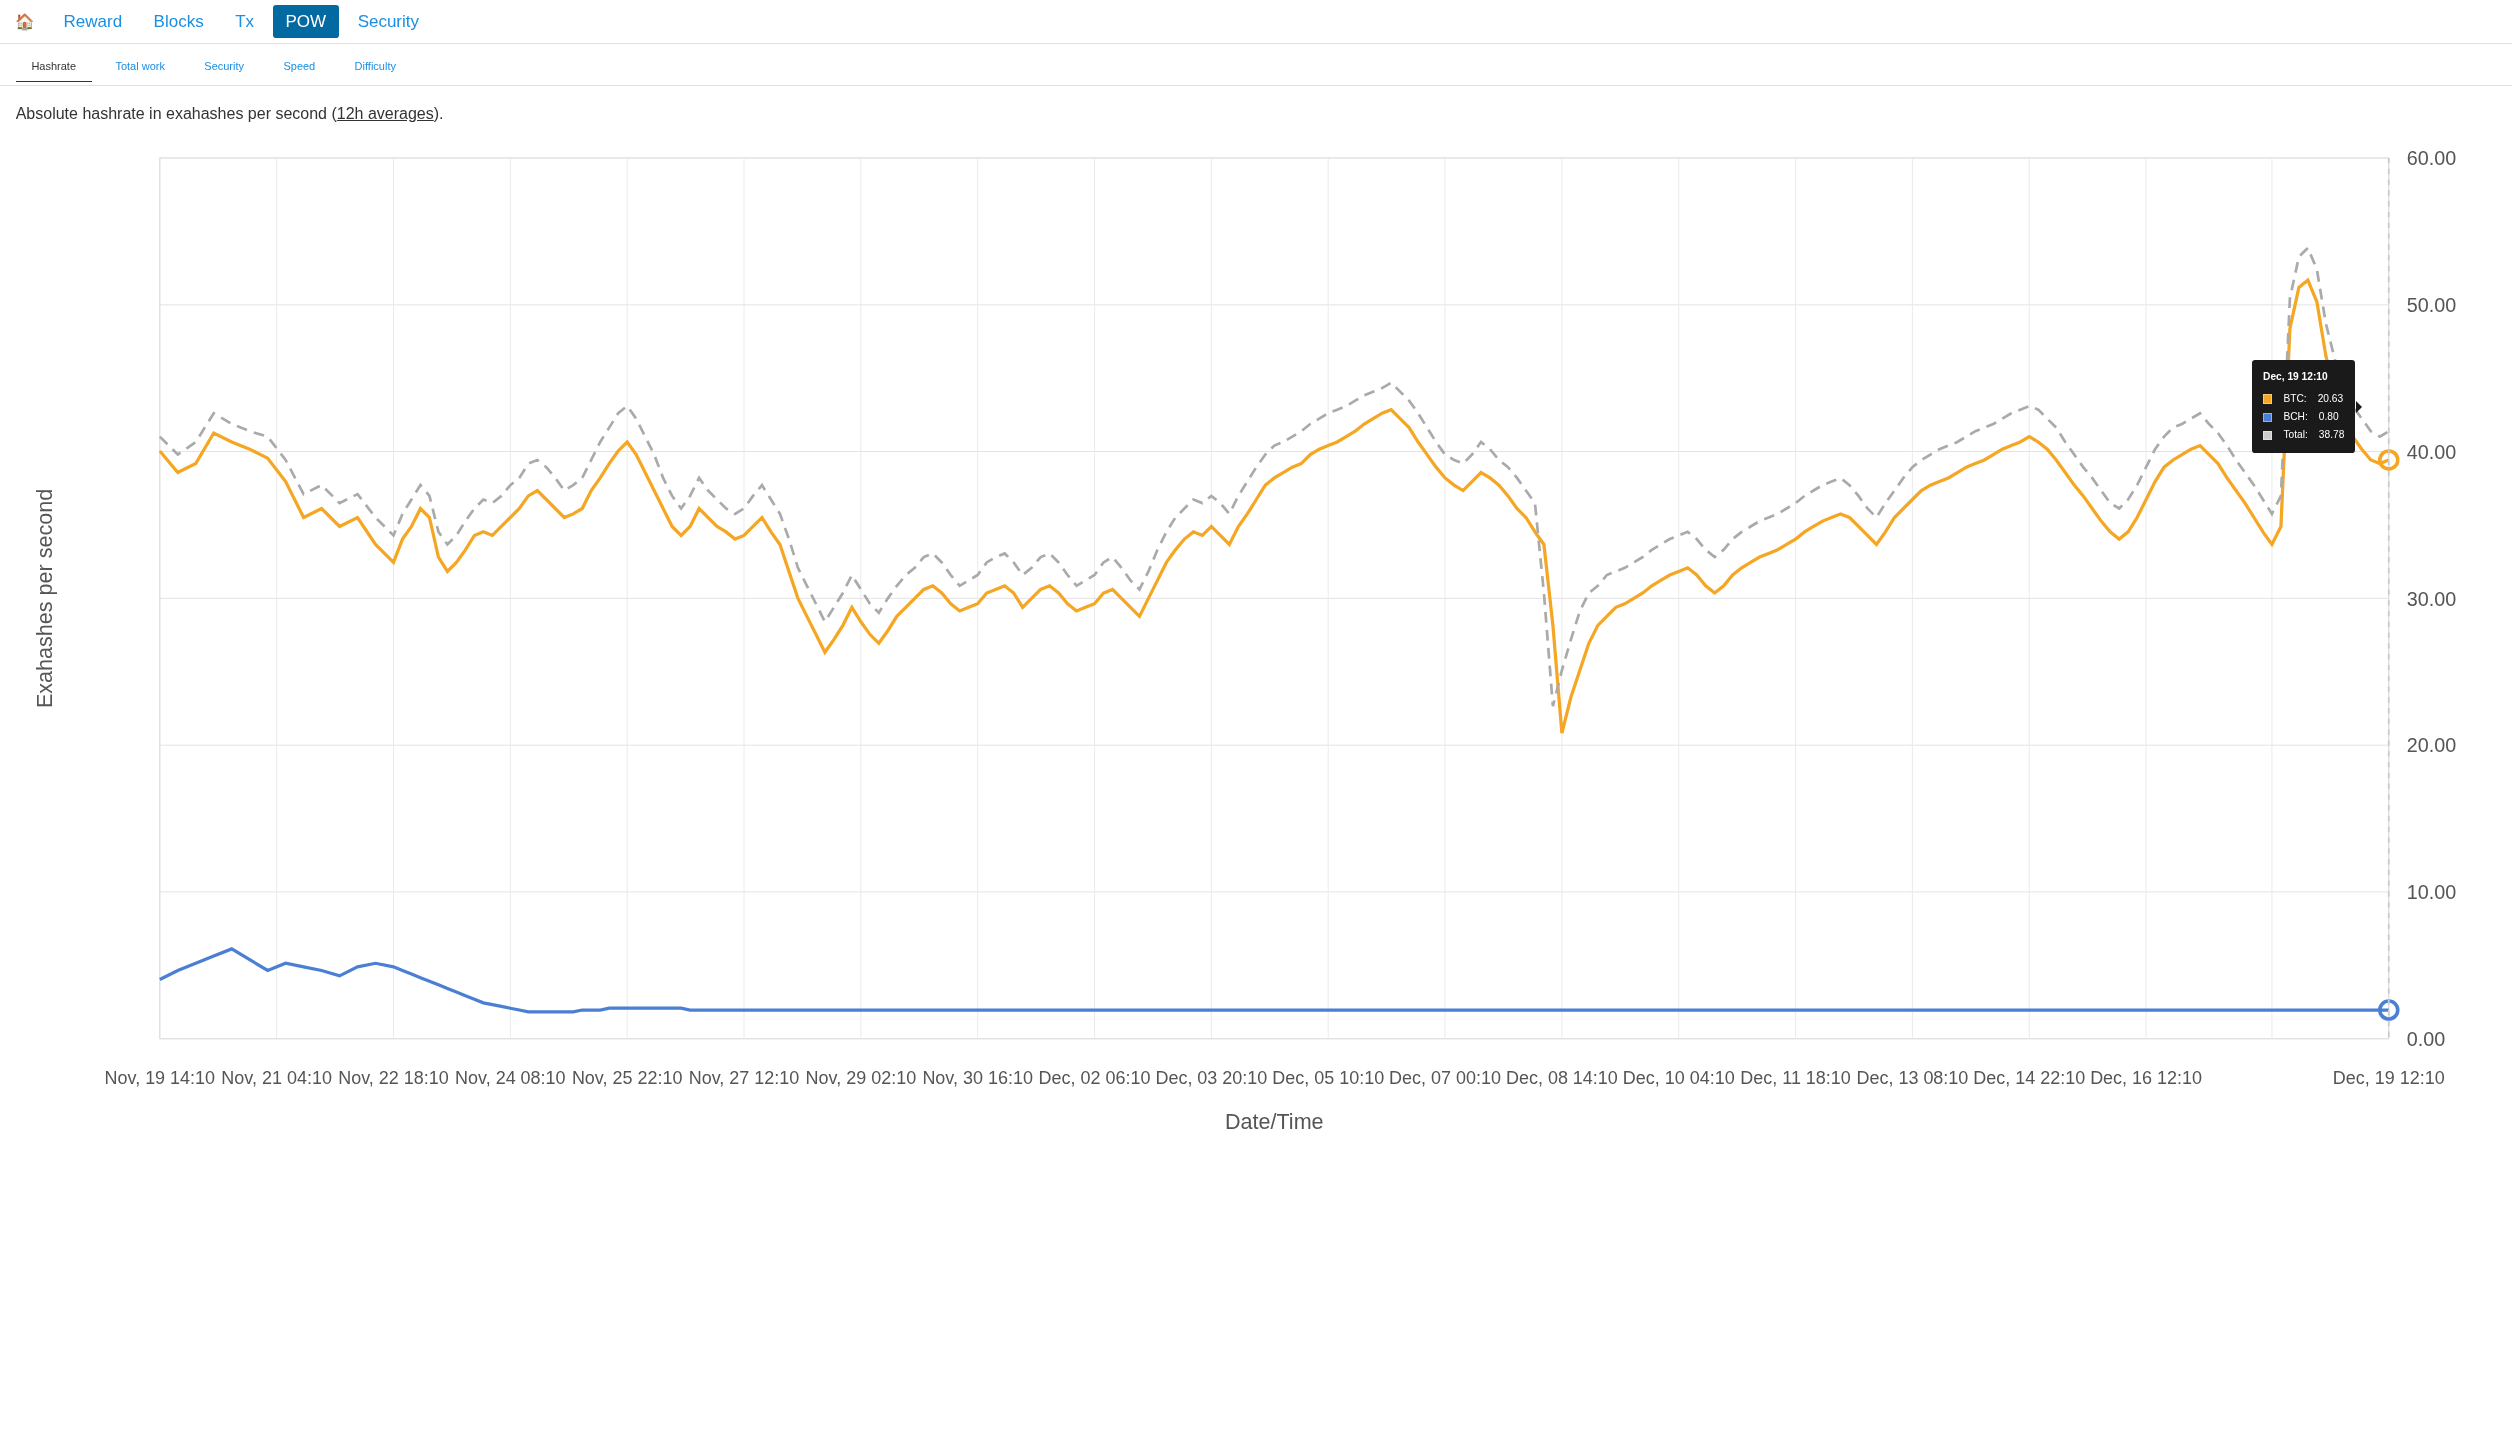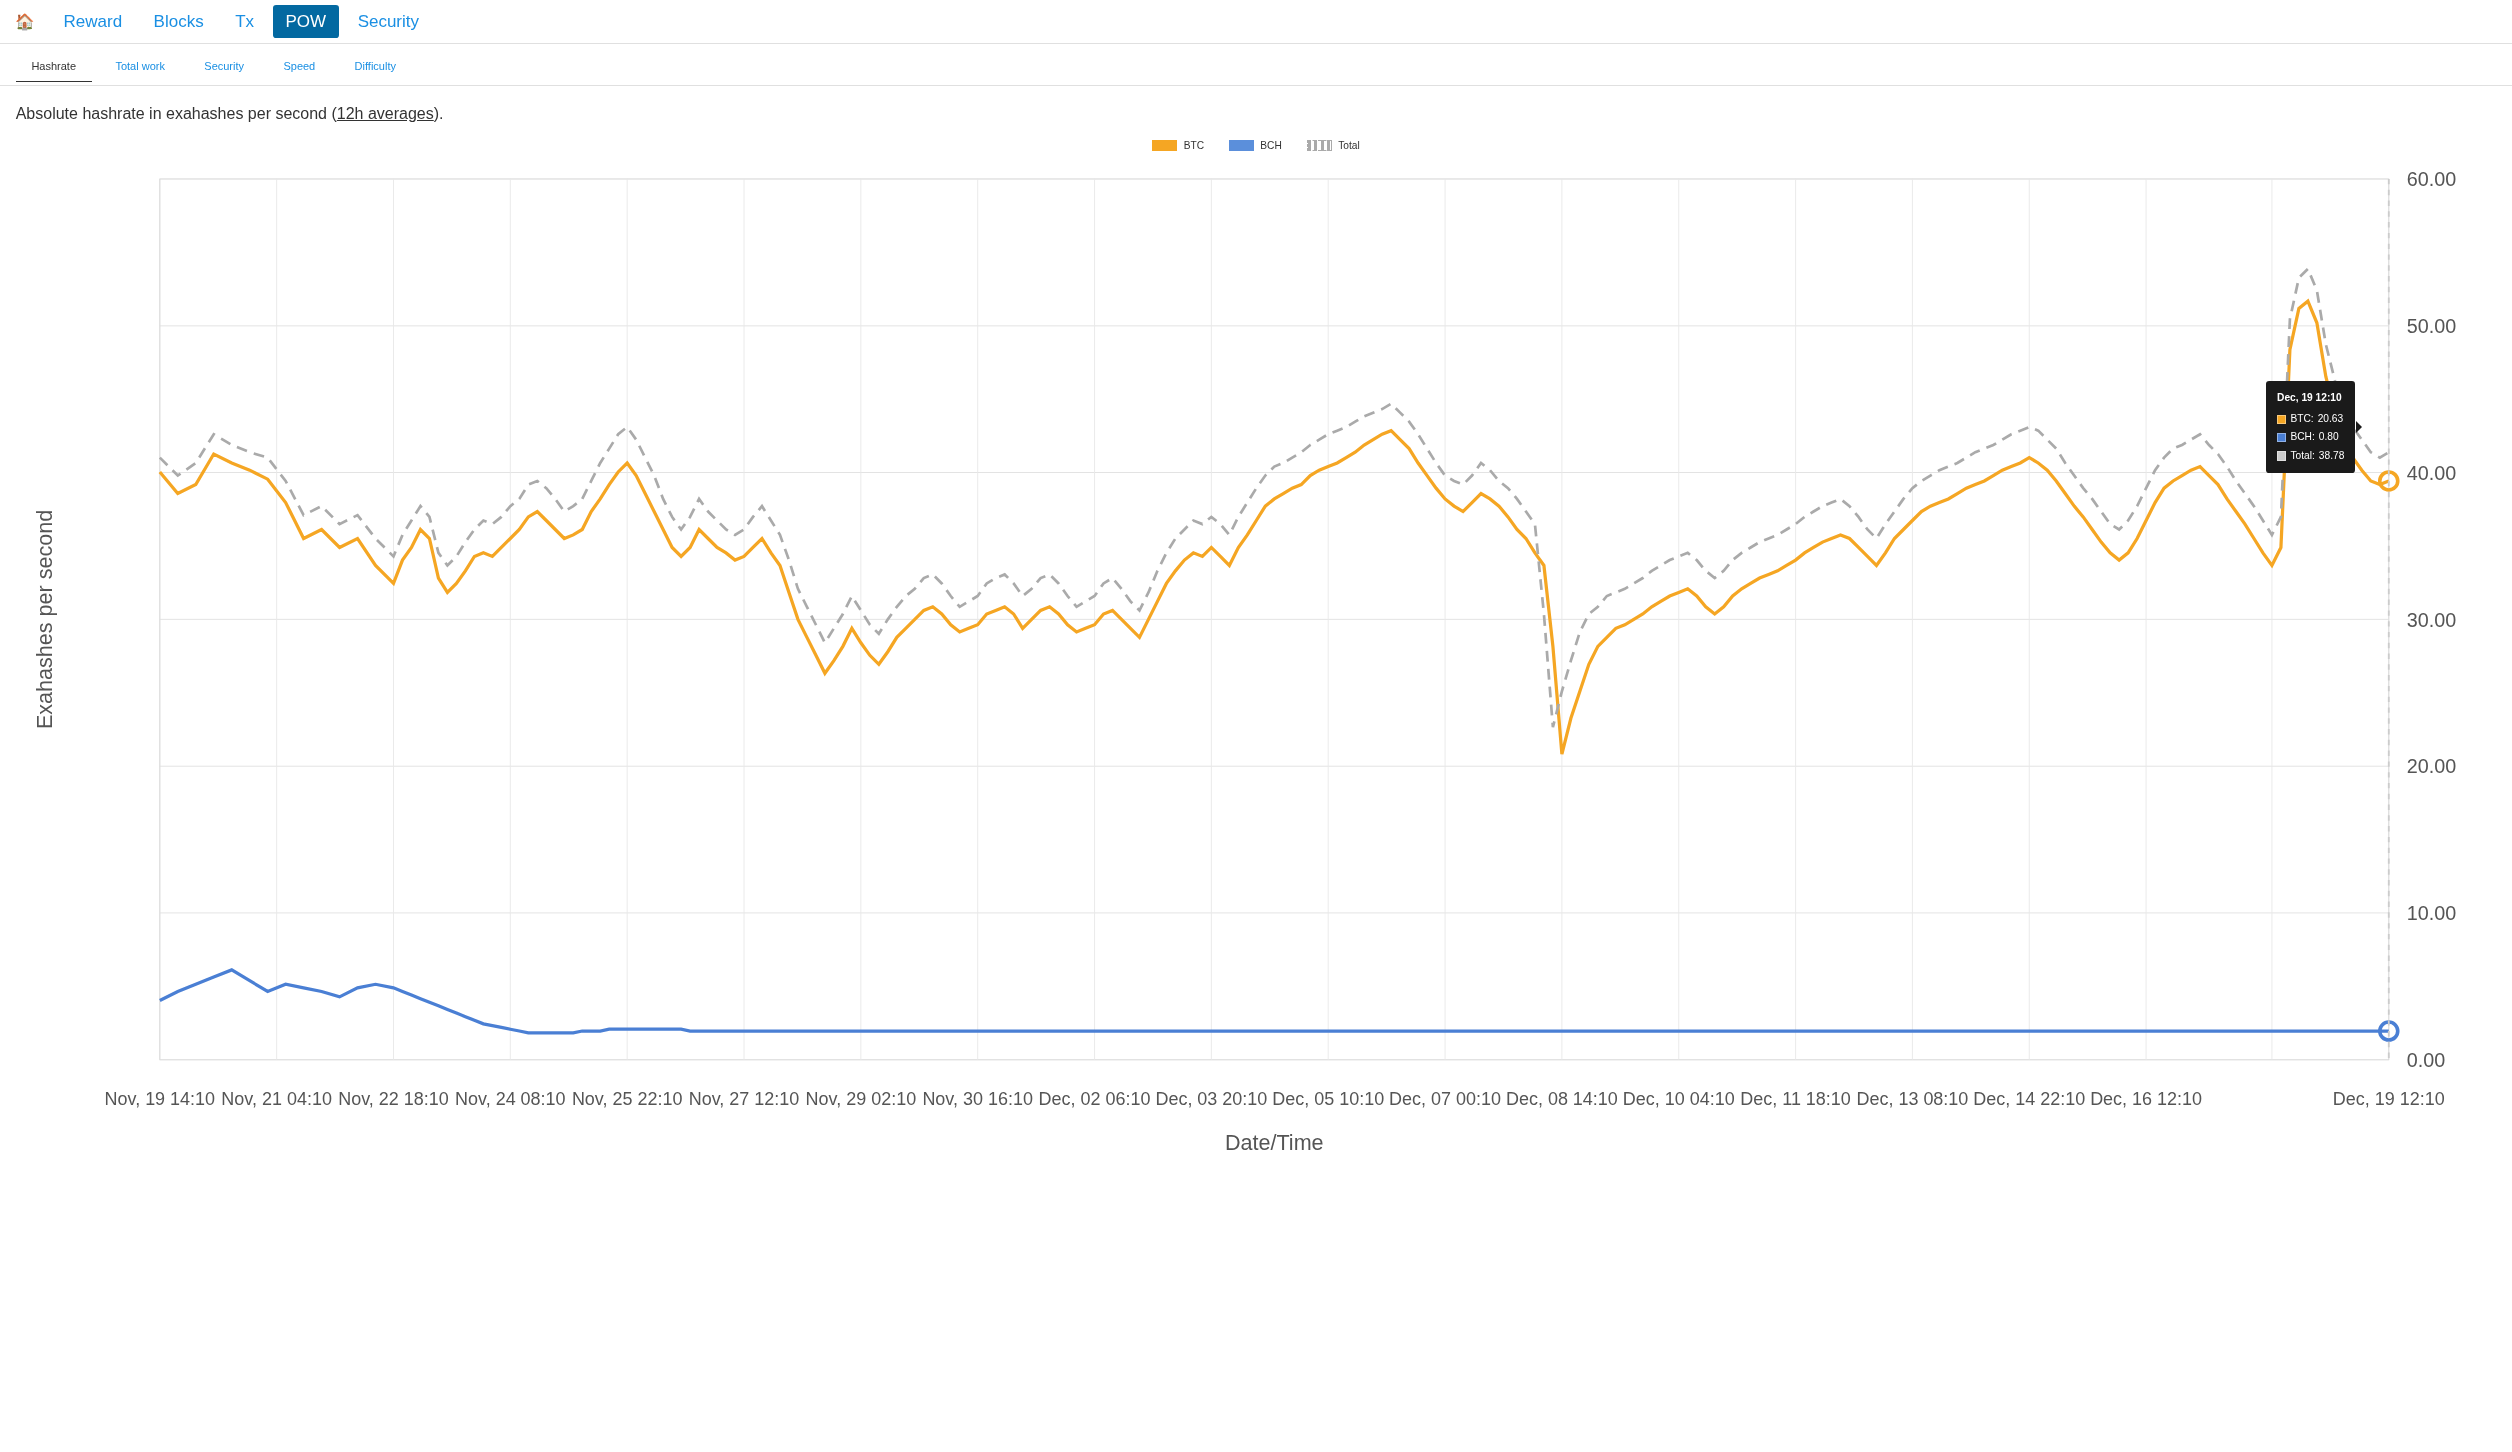"BTC" div.chart-legend { html: <div> <div> <div></div> <span>BTC</span> </div> <div> <div></div> <span>BCH</span> </div> <div> <div></div> <span>Total</span> </div> </div> -> none }
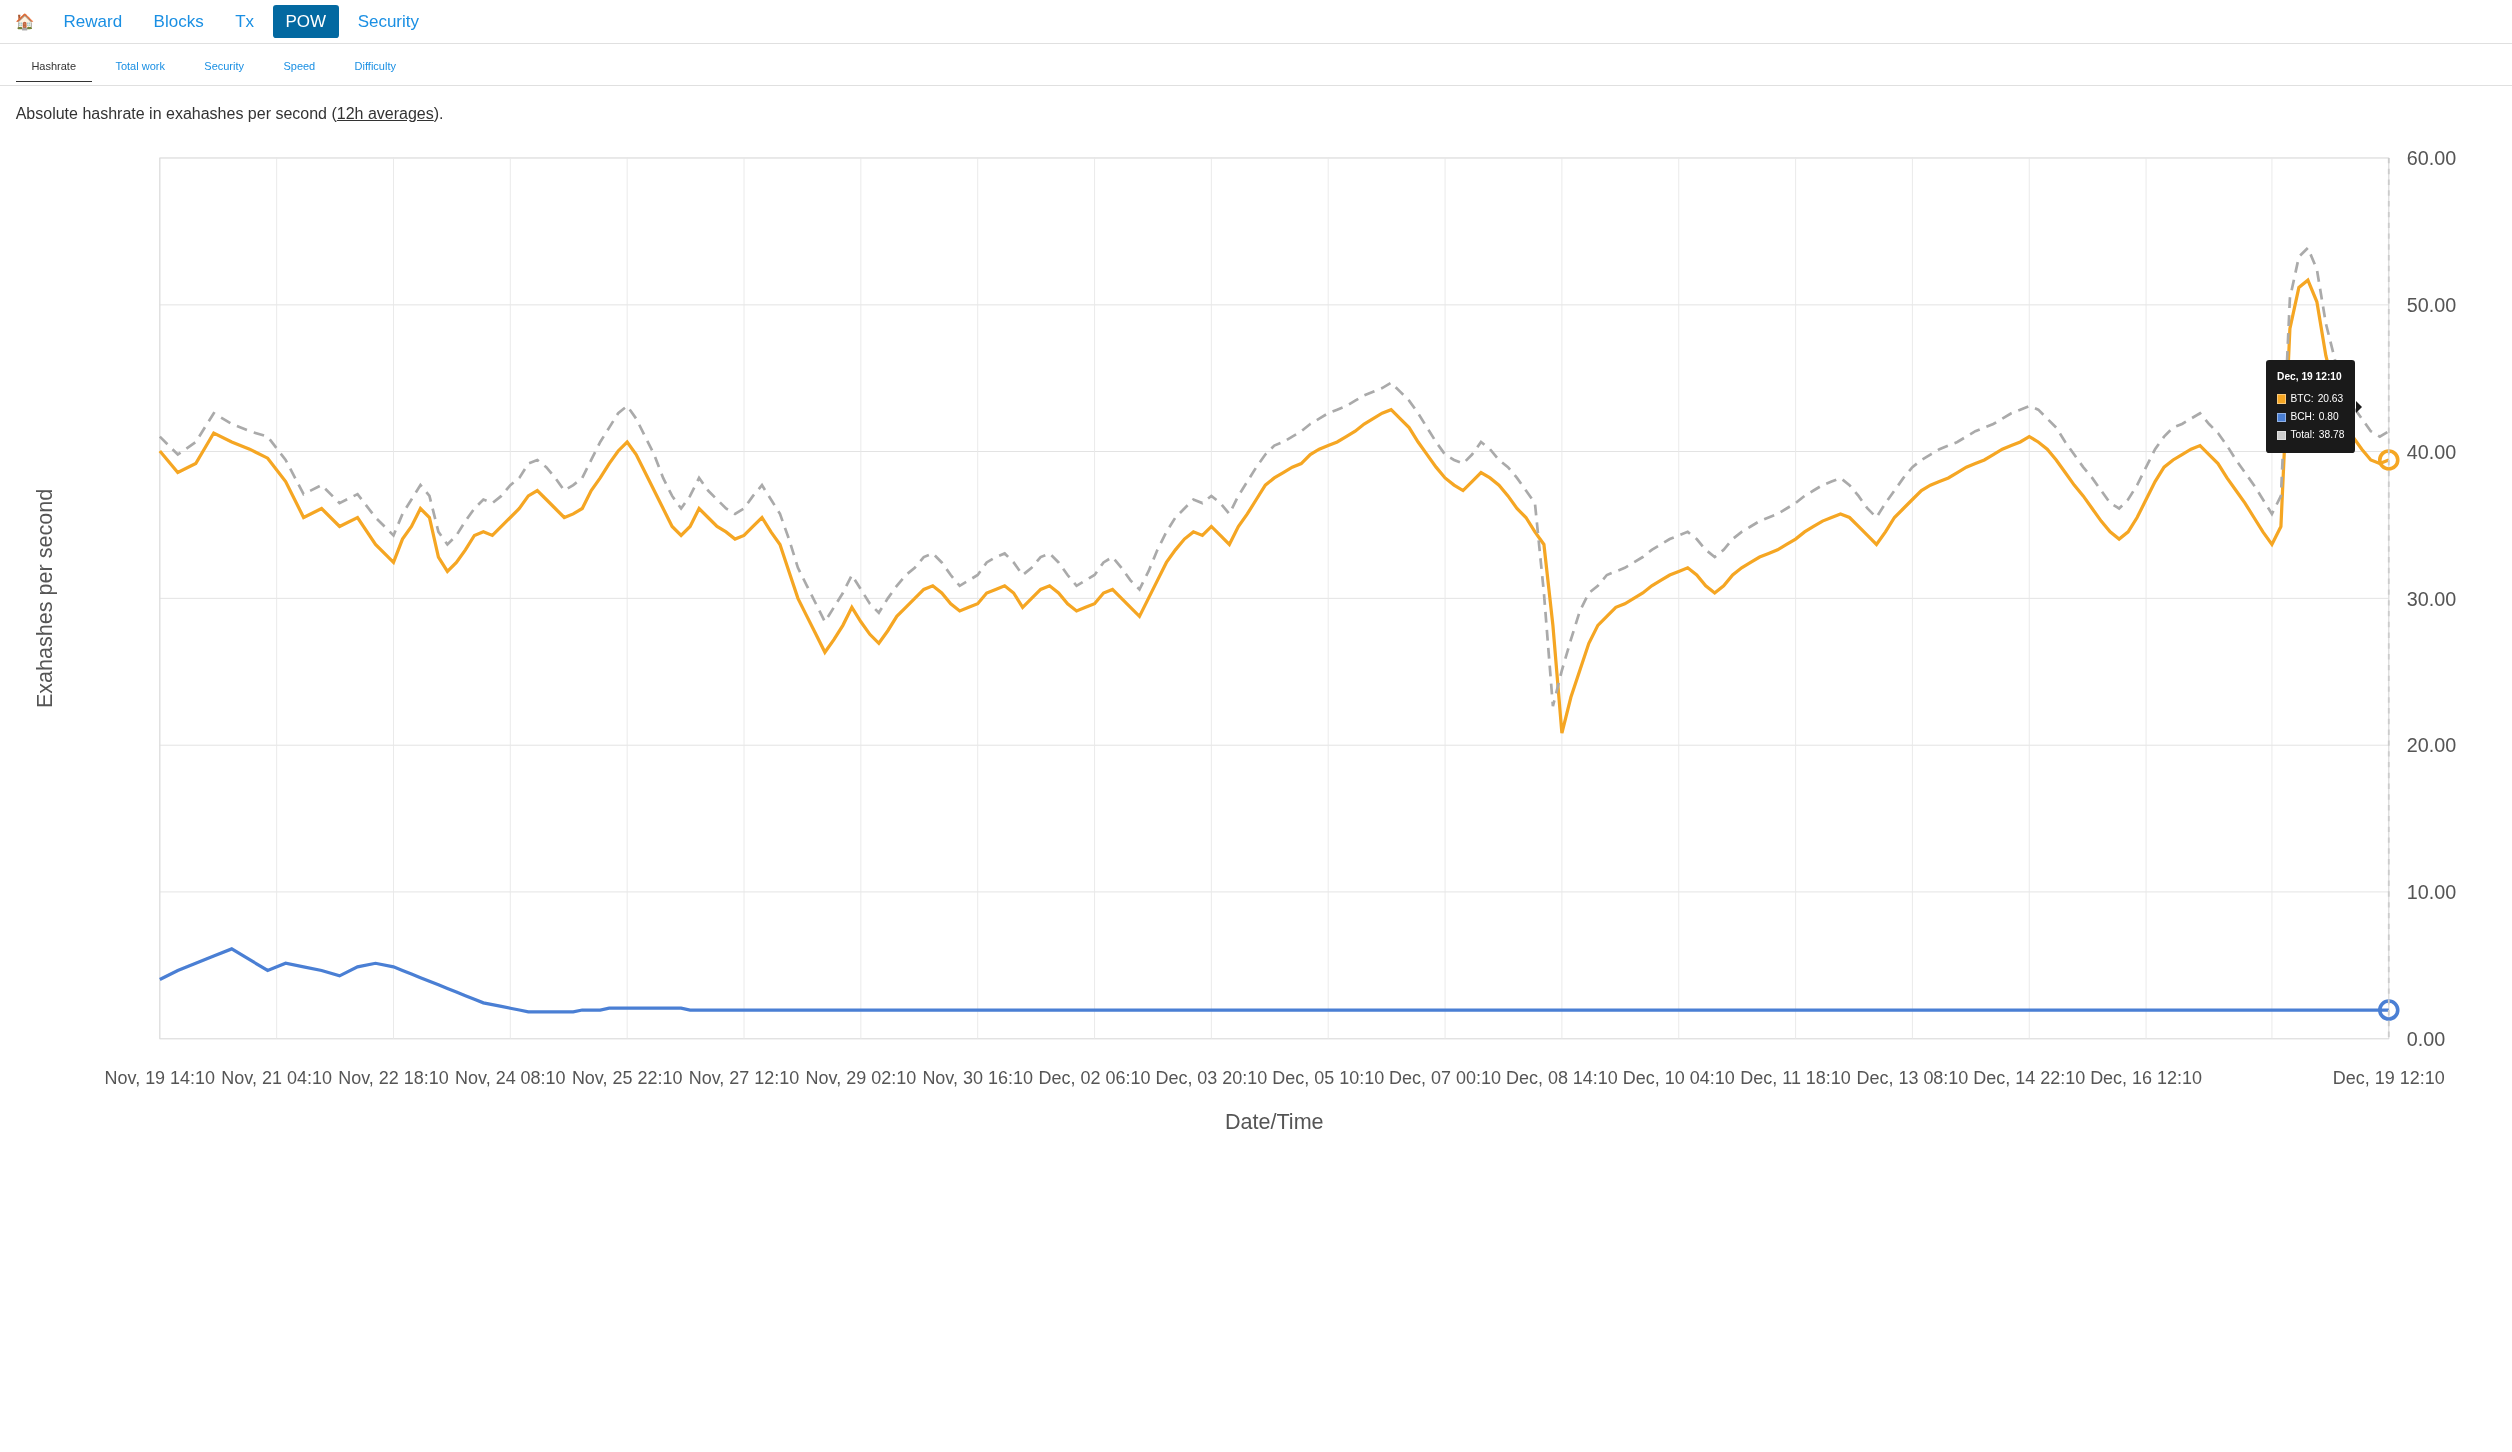"BTC:" .tooltip-row { gap: 4px -> 11px }
